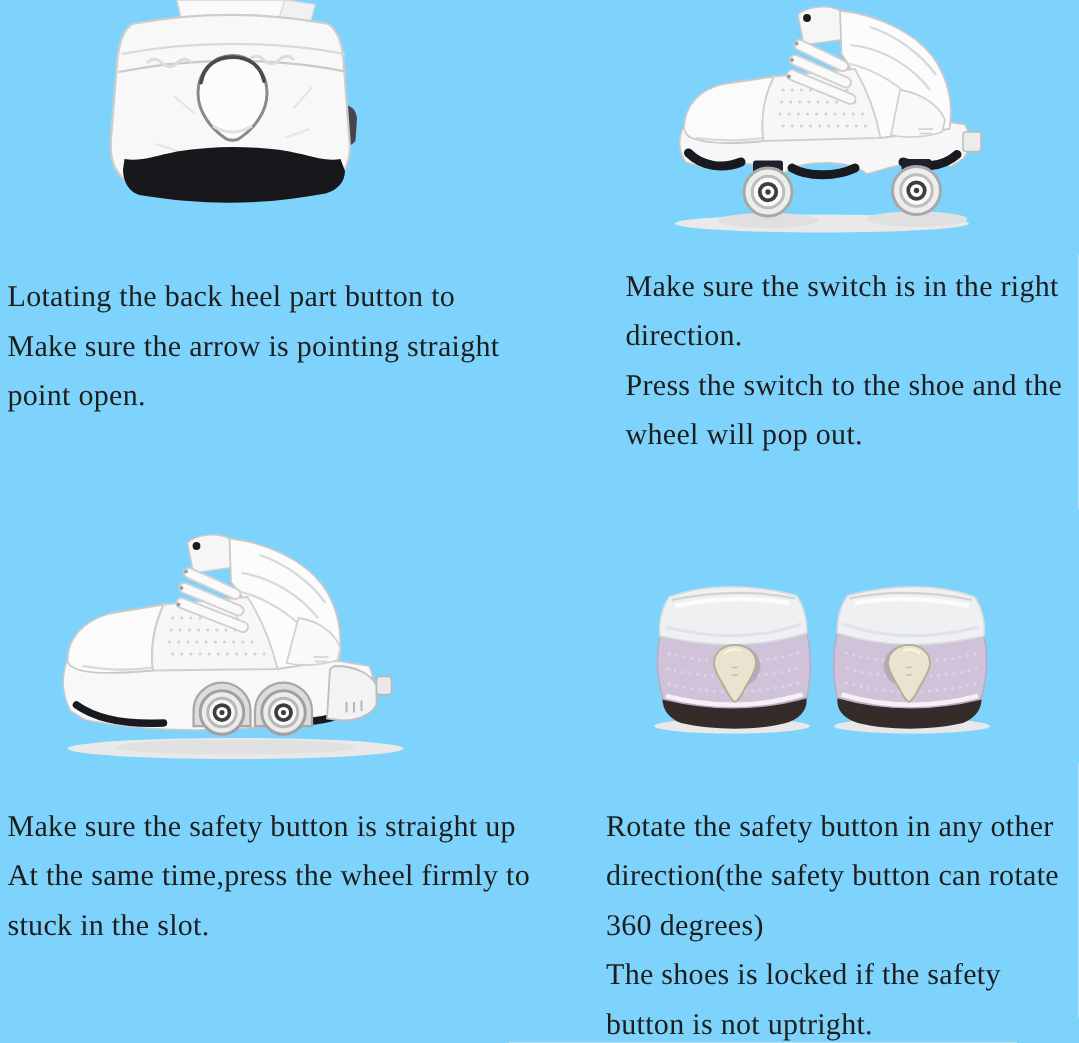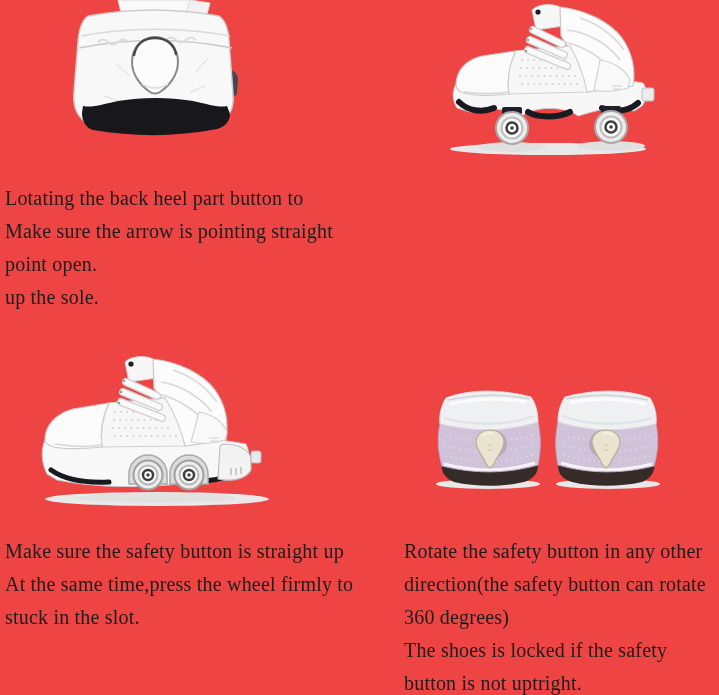"Lotating the back heel part" #canvas { background: #ef4444 -> #7dd3fc }
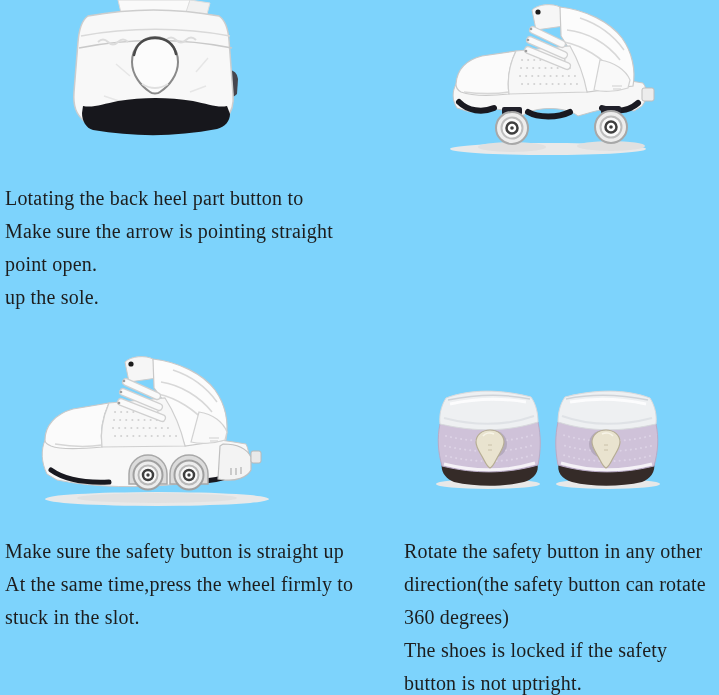"Make sure the switch is" div.caption { html: none -> <div> <div>Make sure the switch is in the right</div> <div>direction.</div> <div>Press the switch to the shoe and the</div> <div>wheel will pop out.</div> </div> }
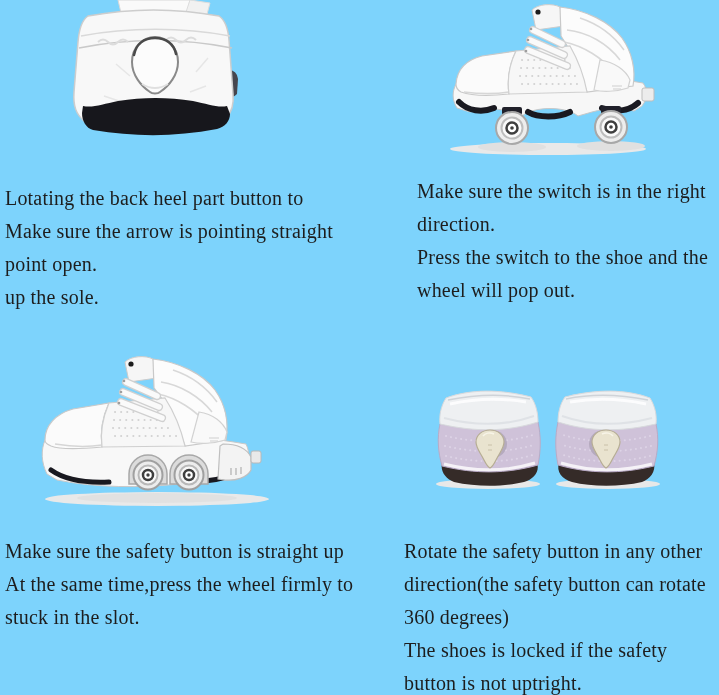"up the sole." div { html: <div>up the sole.</div> -> none }
